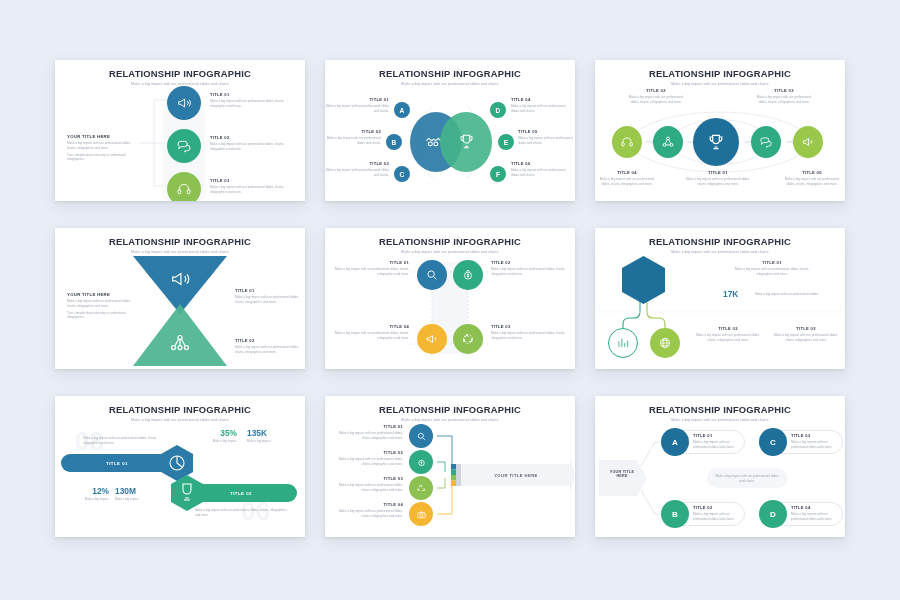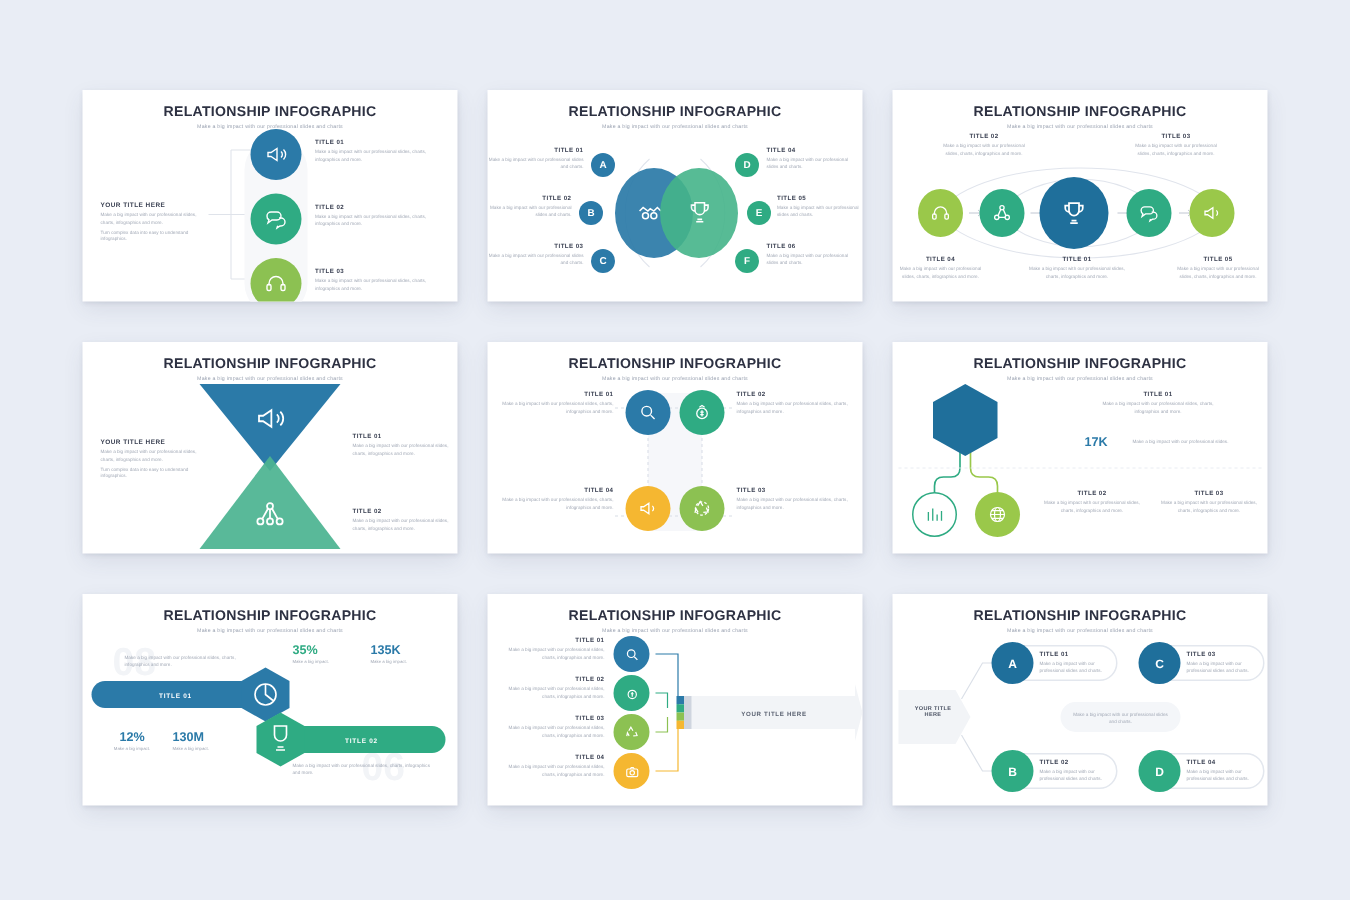"35%" div { text-align: left -> right }
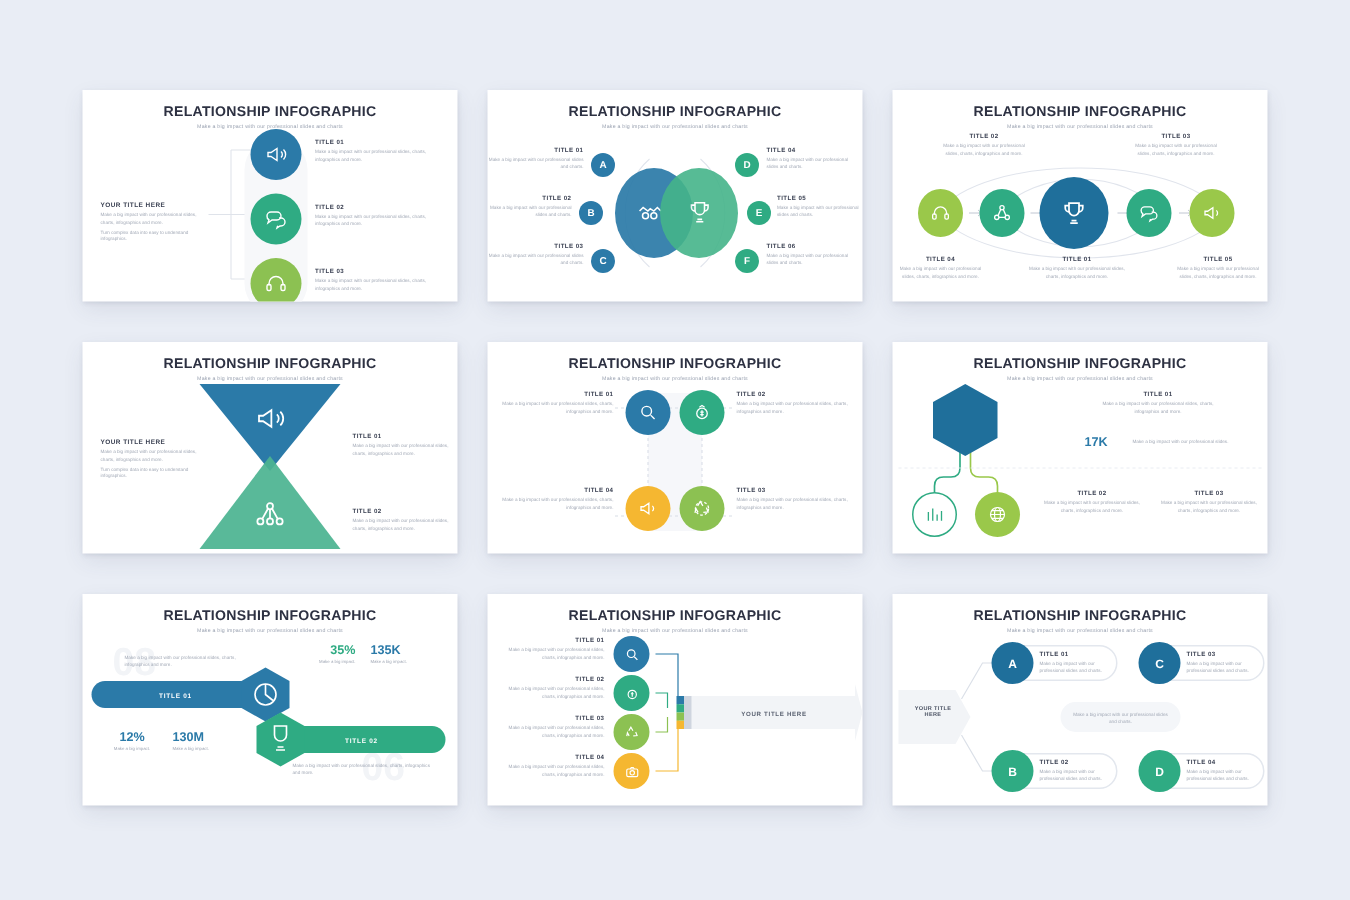"12%" div { text-align: center -> right }
